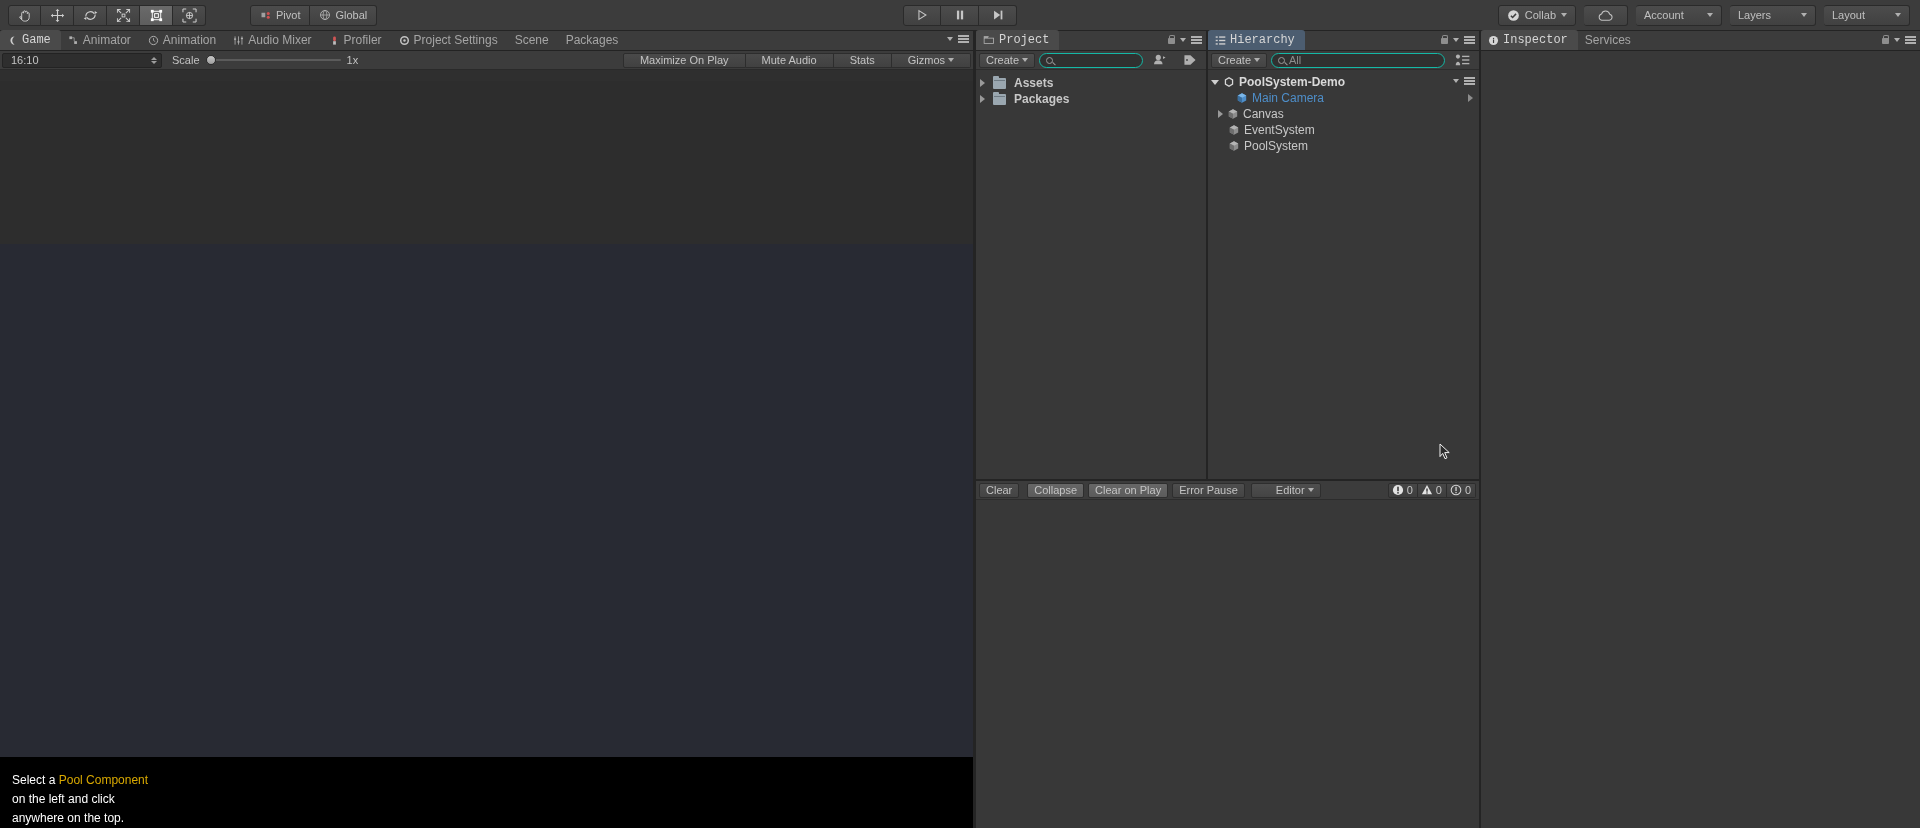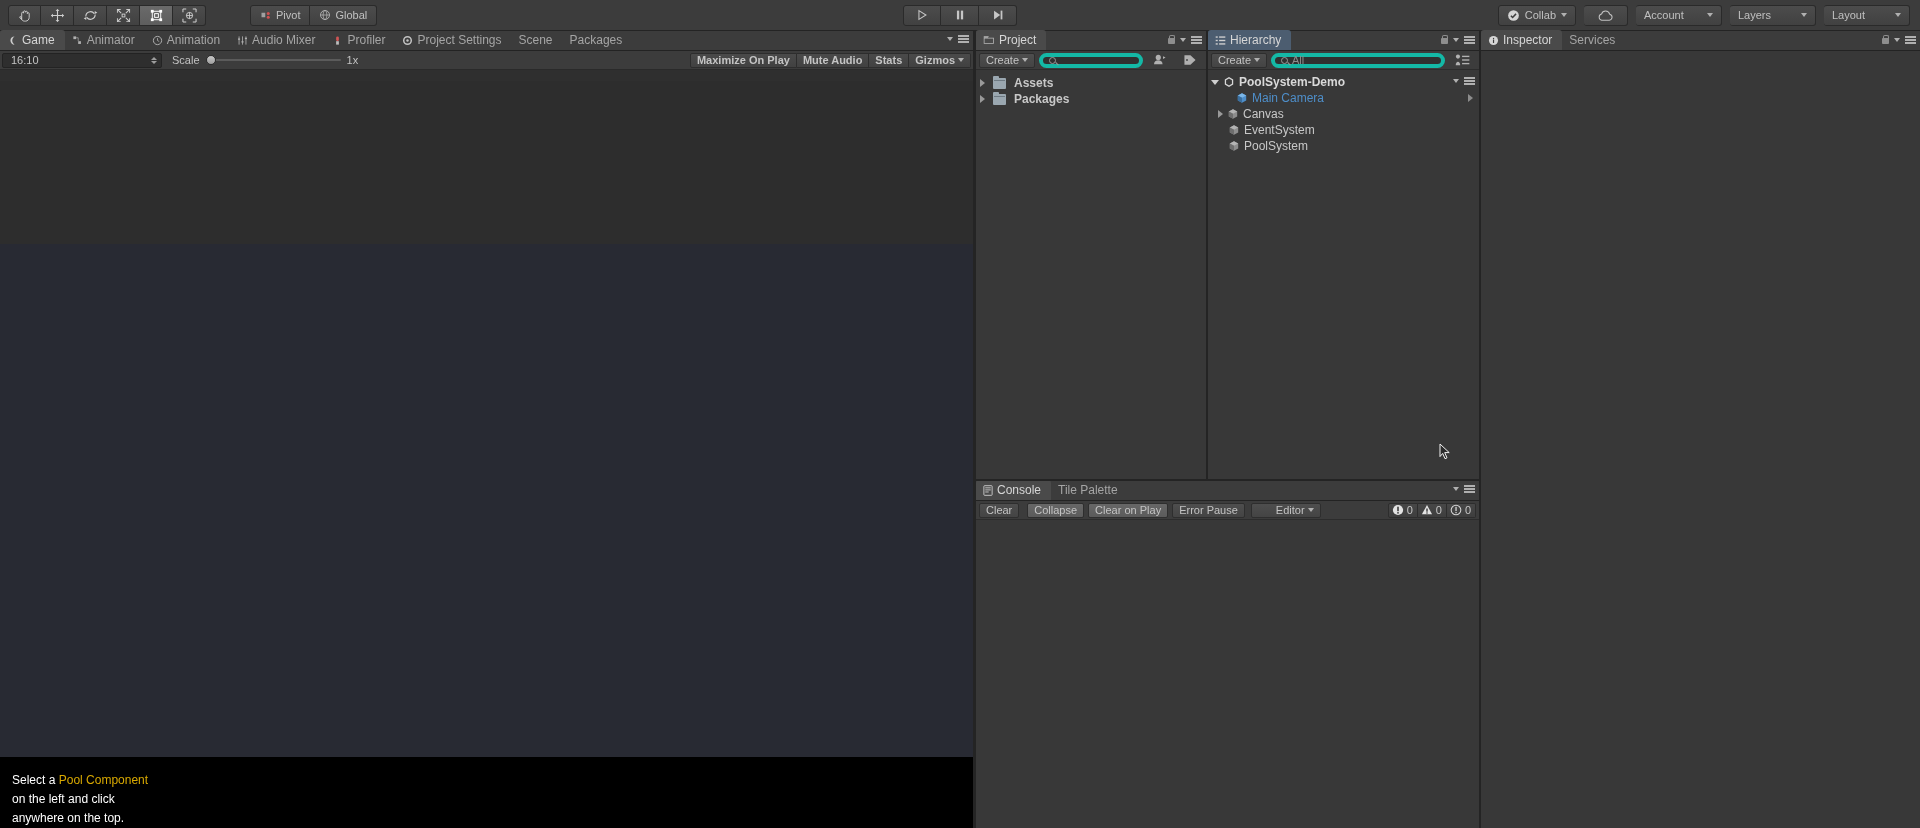"Game" .ptab.sel { font-family: none -> Liberation Mono, monospace }
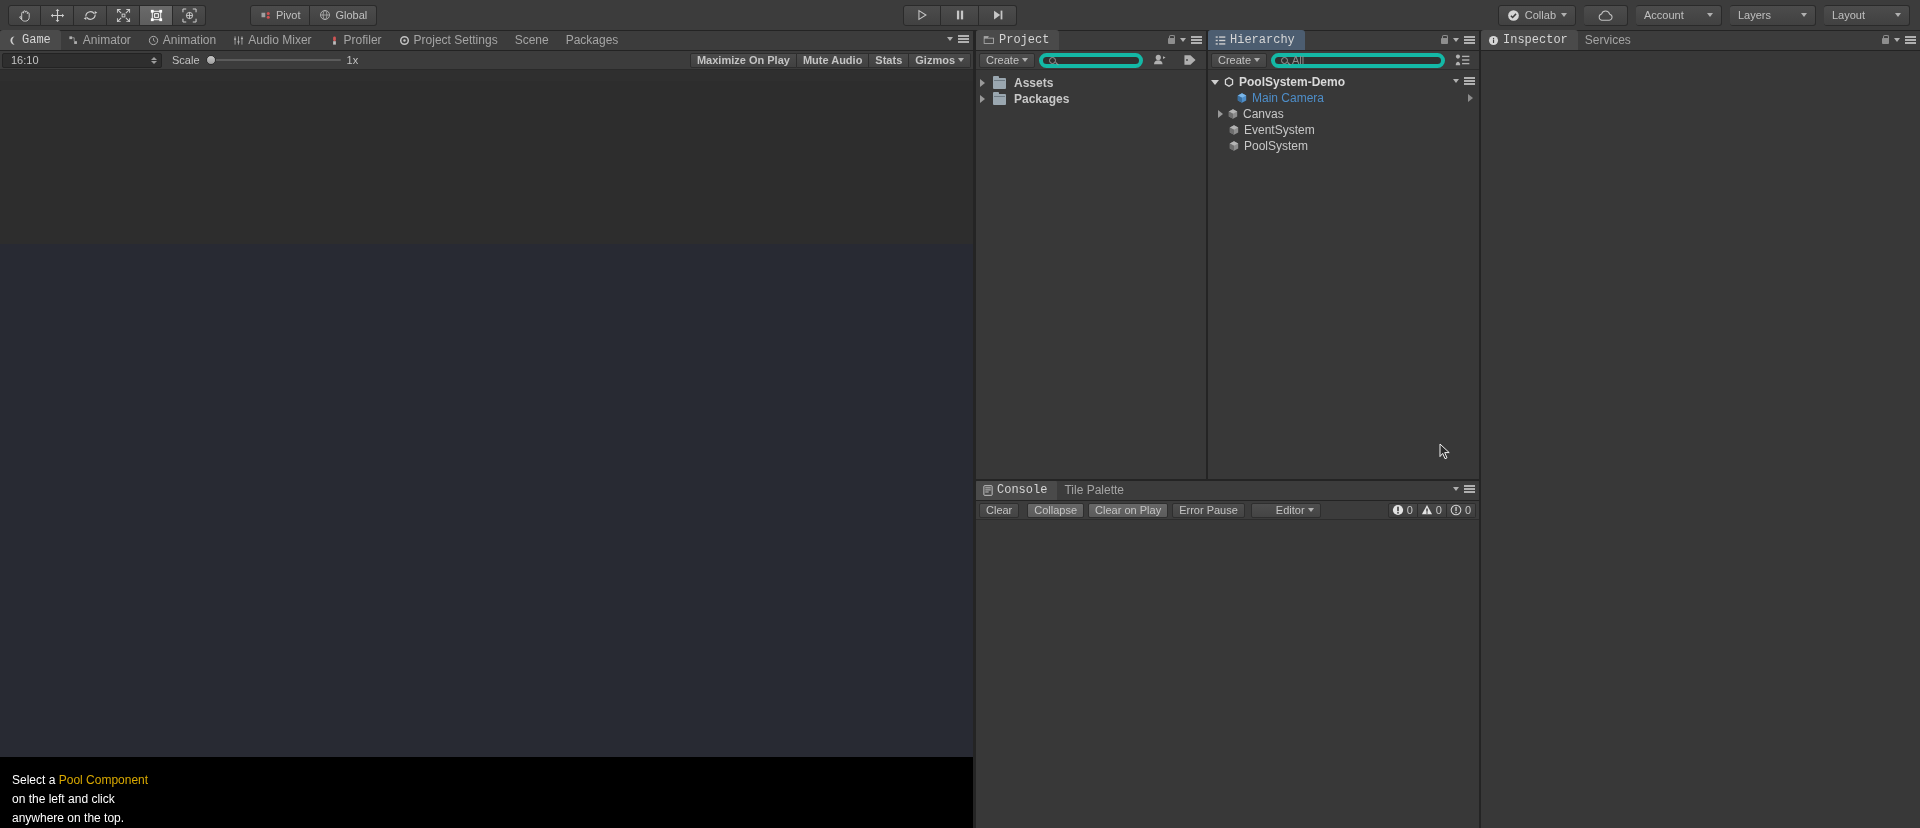"Maximize On Play" .gt-btn { font-weight: bold -> none; padding: 0 6px -> 0 16px }
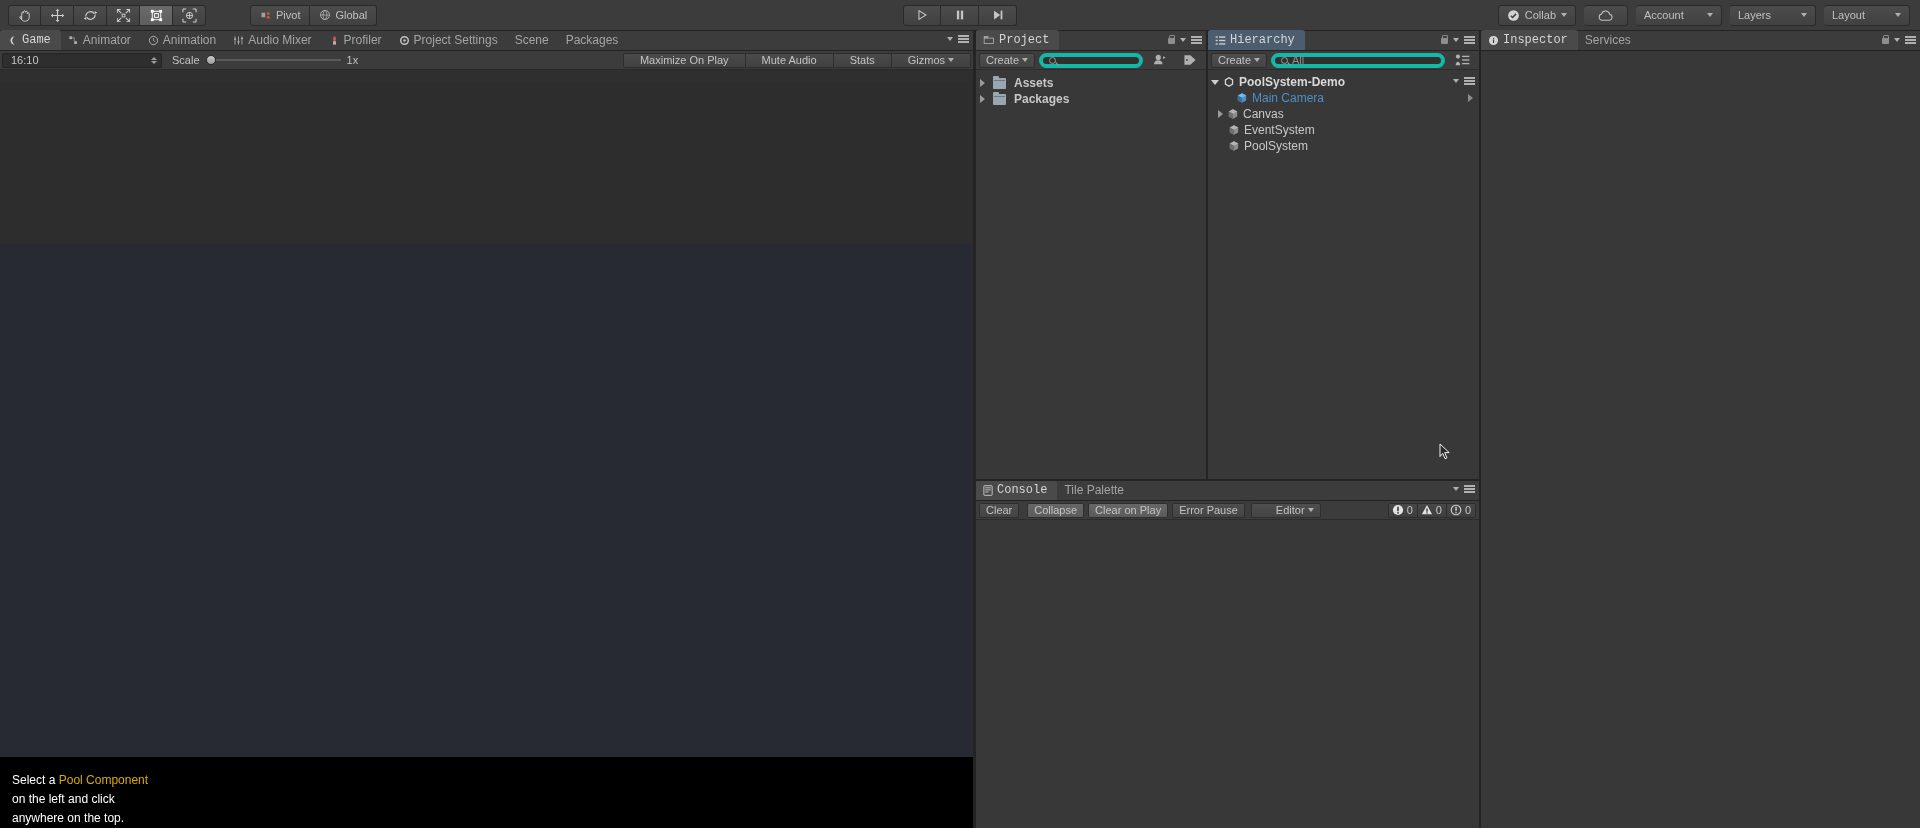"All" .searchbox { border: 4px solid #14b8a6 -> 1px solid #14b8a6 }
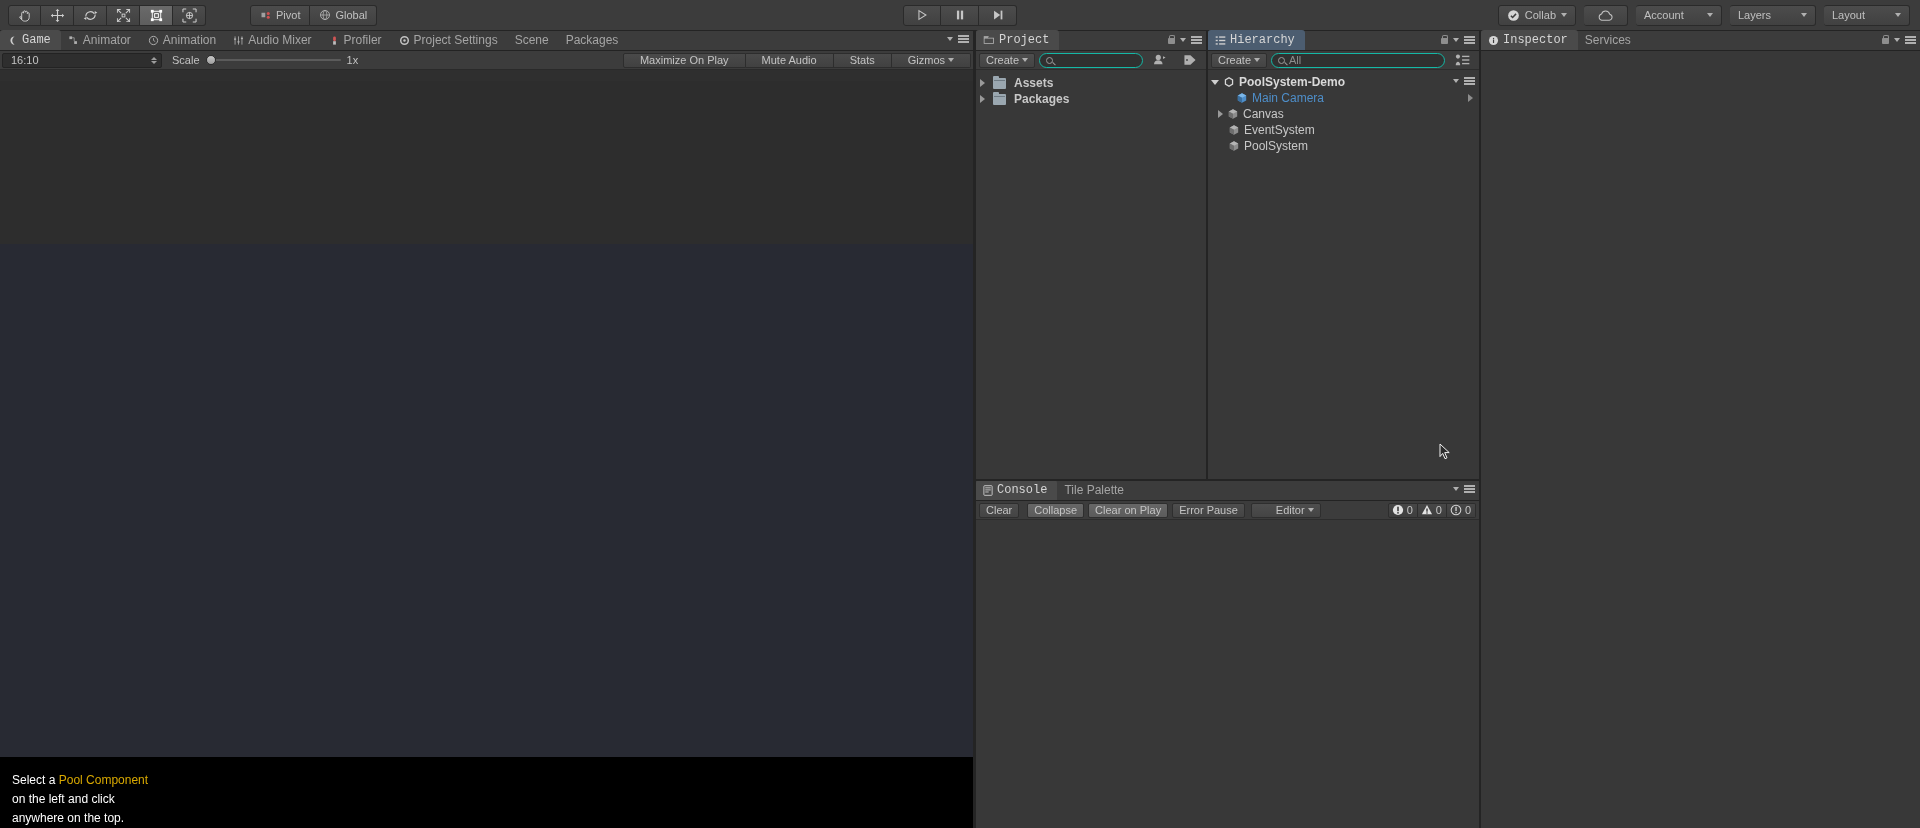"Console" div.panel-tabbar { html: <div> <div> <svg> <rect></rect> <rect></rect> <rect></rect> <rect></rect> </svg> <span>Console</span> </div> <div> <span>Tile Palette</span> </div> <div> <span></span> <span> <i></i> <i></i> <i></i> </span> </div> </div> -> none }
